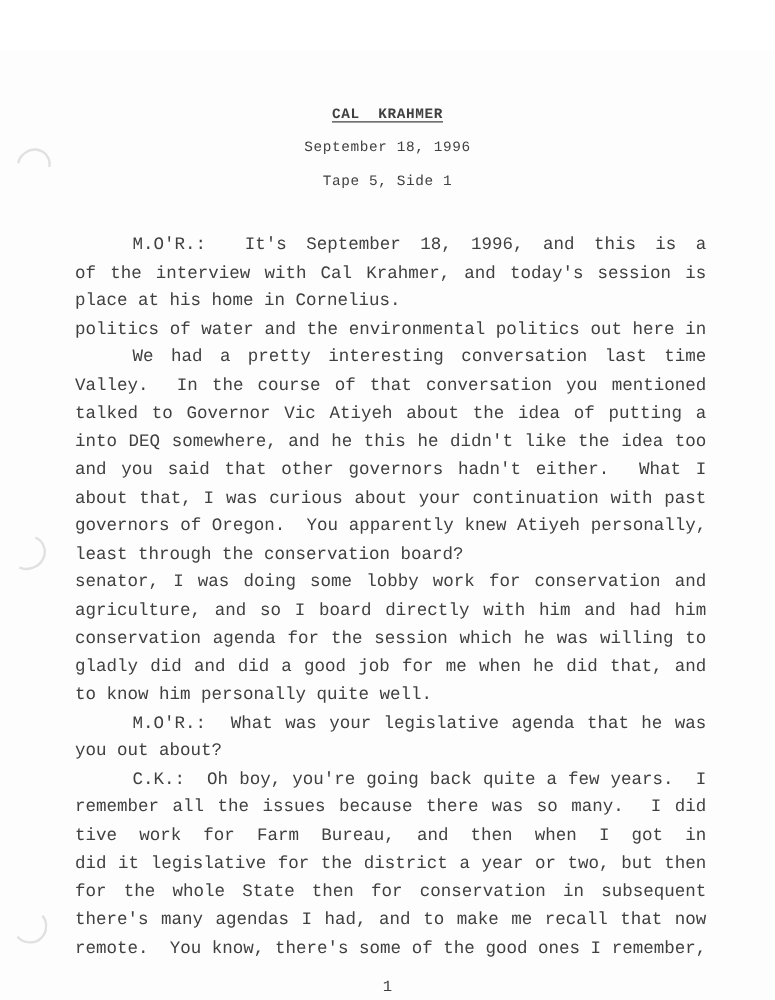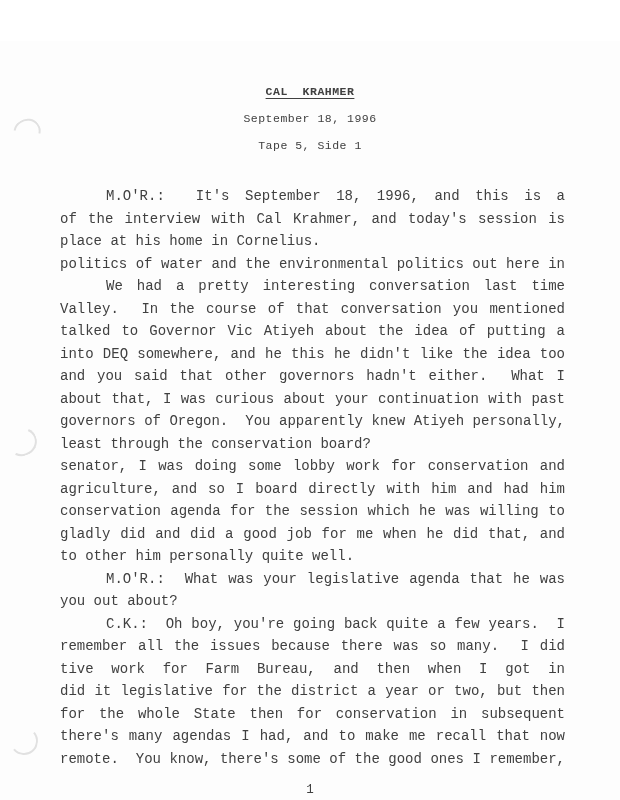"to other him personally quite" div.line { text: other -> know }
